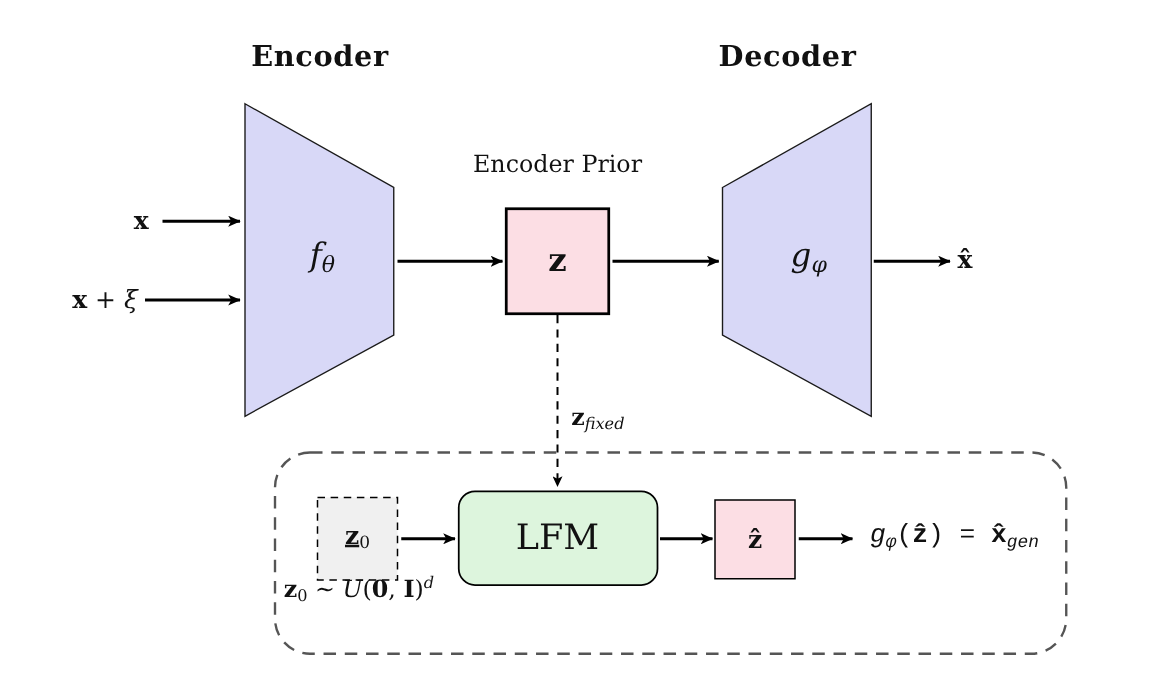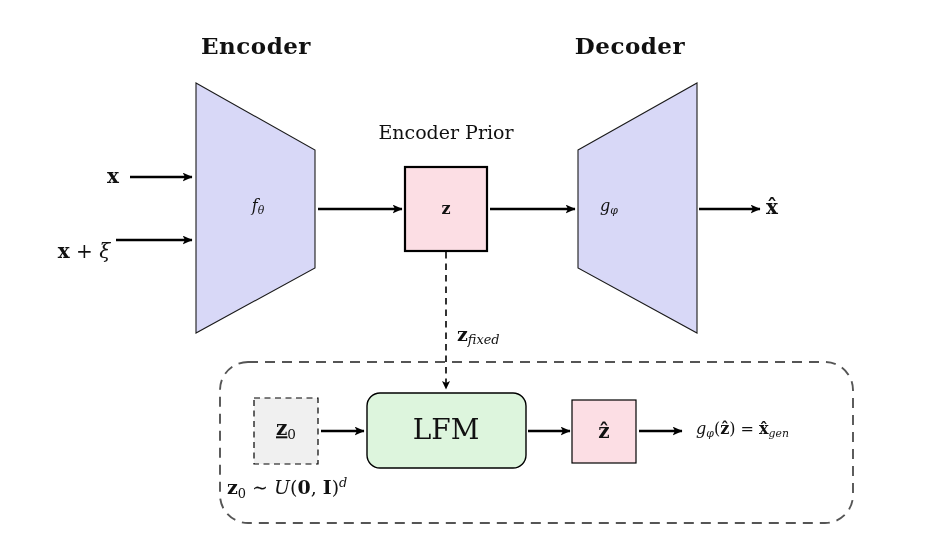"fθ" .sz24 { font-size: 16px -> 26px }
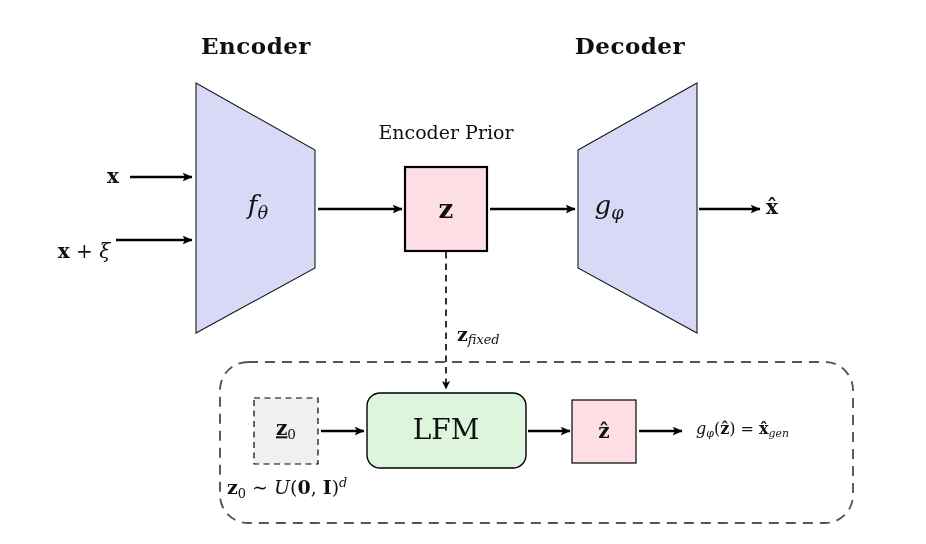"gφ" div.lbl { left: 609px -> 647px }
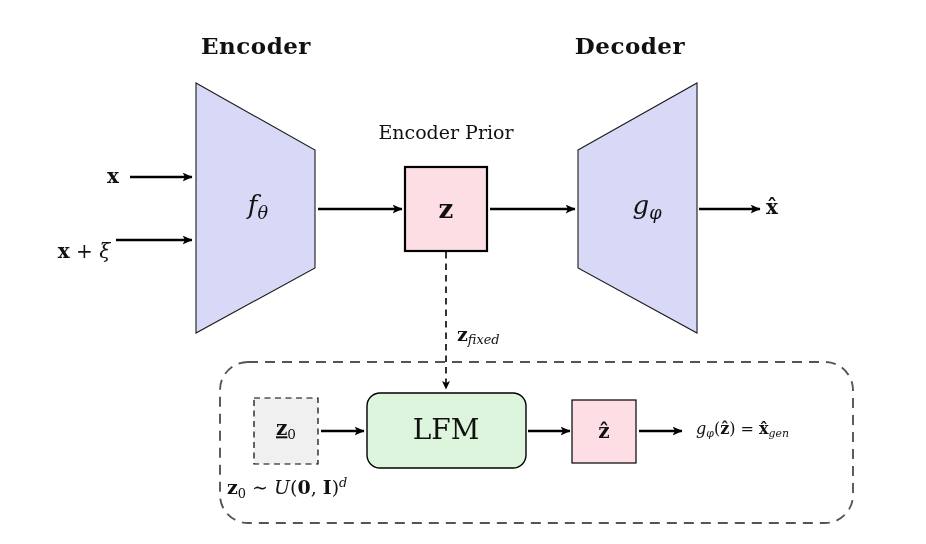"x + ξ" div.lbl { margin-top: 12px -> none }
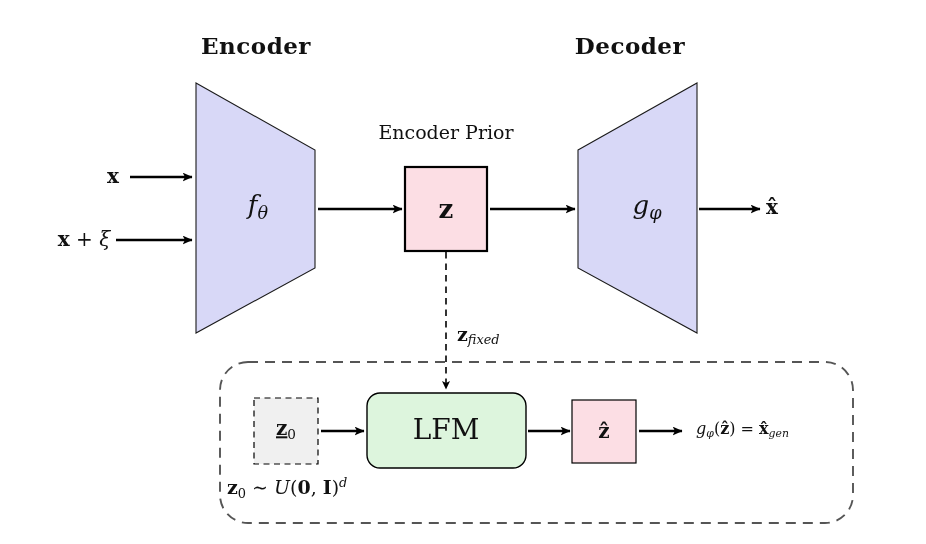"gφ(ẑ) = x̂gen" .sz21 { font-family: none -> Liberation Mono, monospace; font-size: 16px -> 21px }
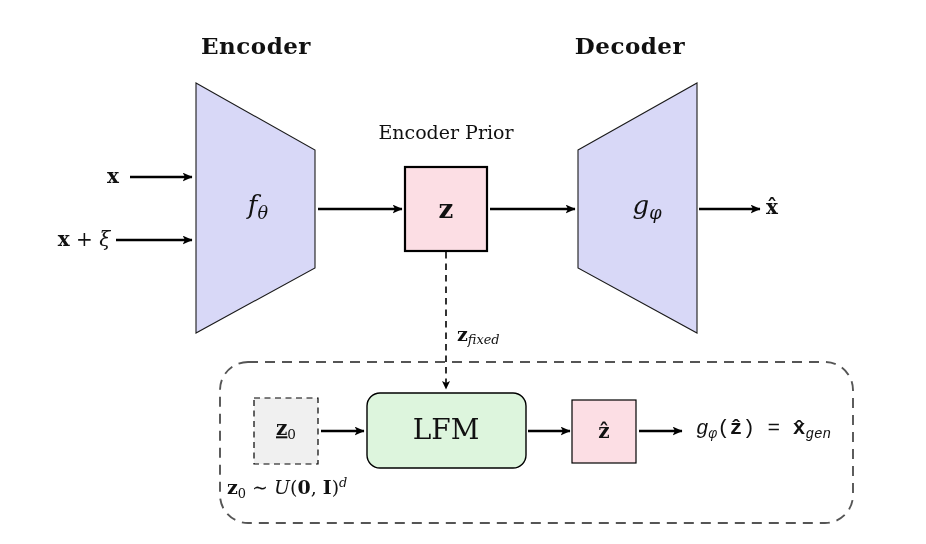"z0 ∼ U(0, I)d" div.lbl { top: 489px -> 473px }
